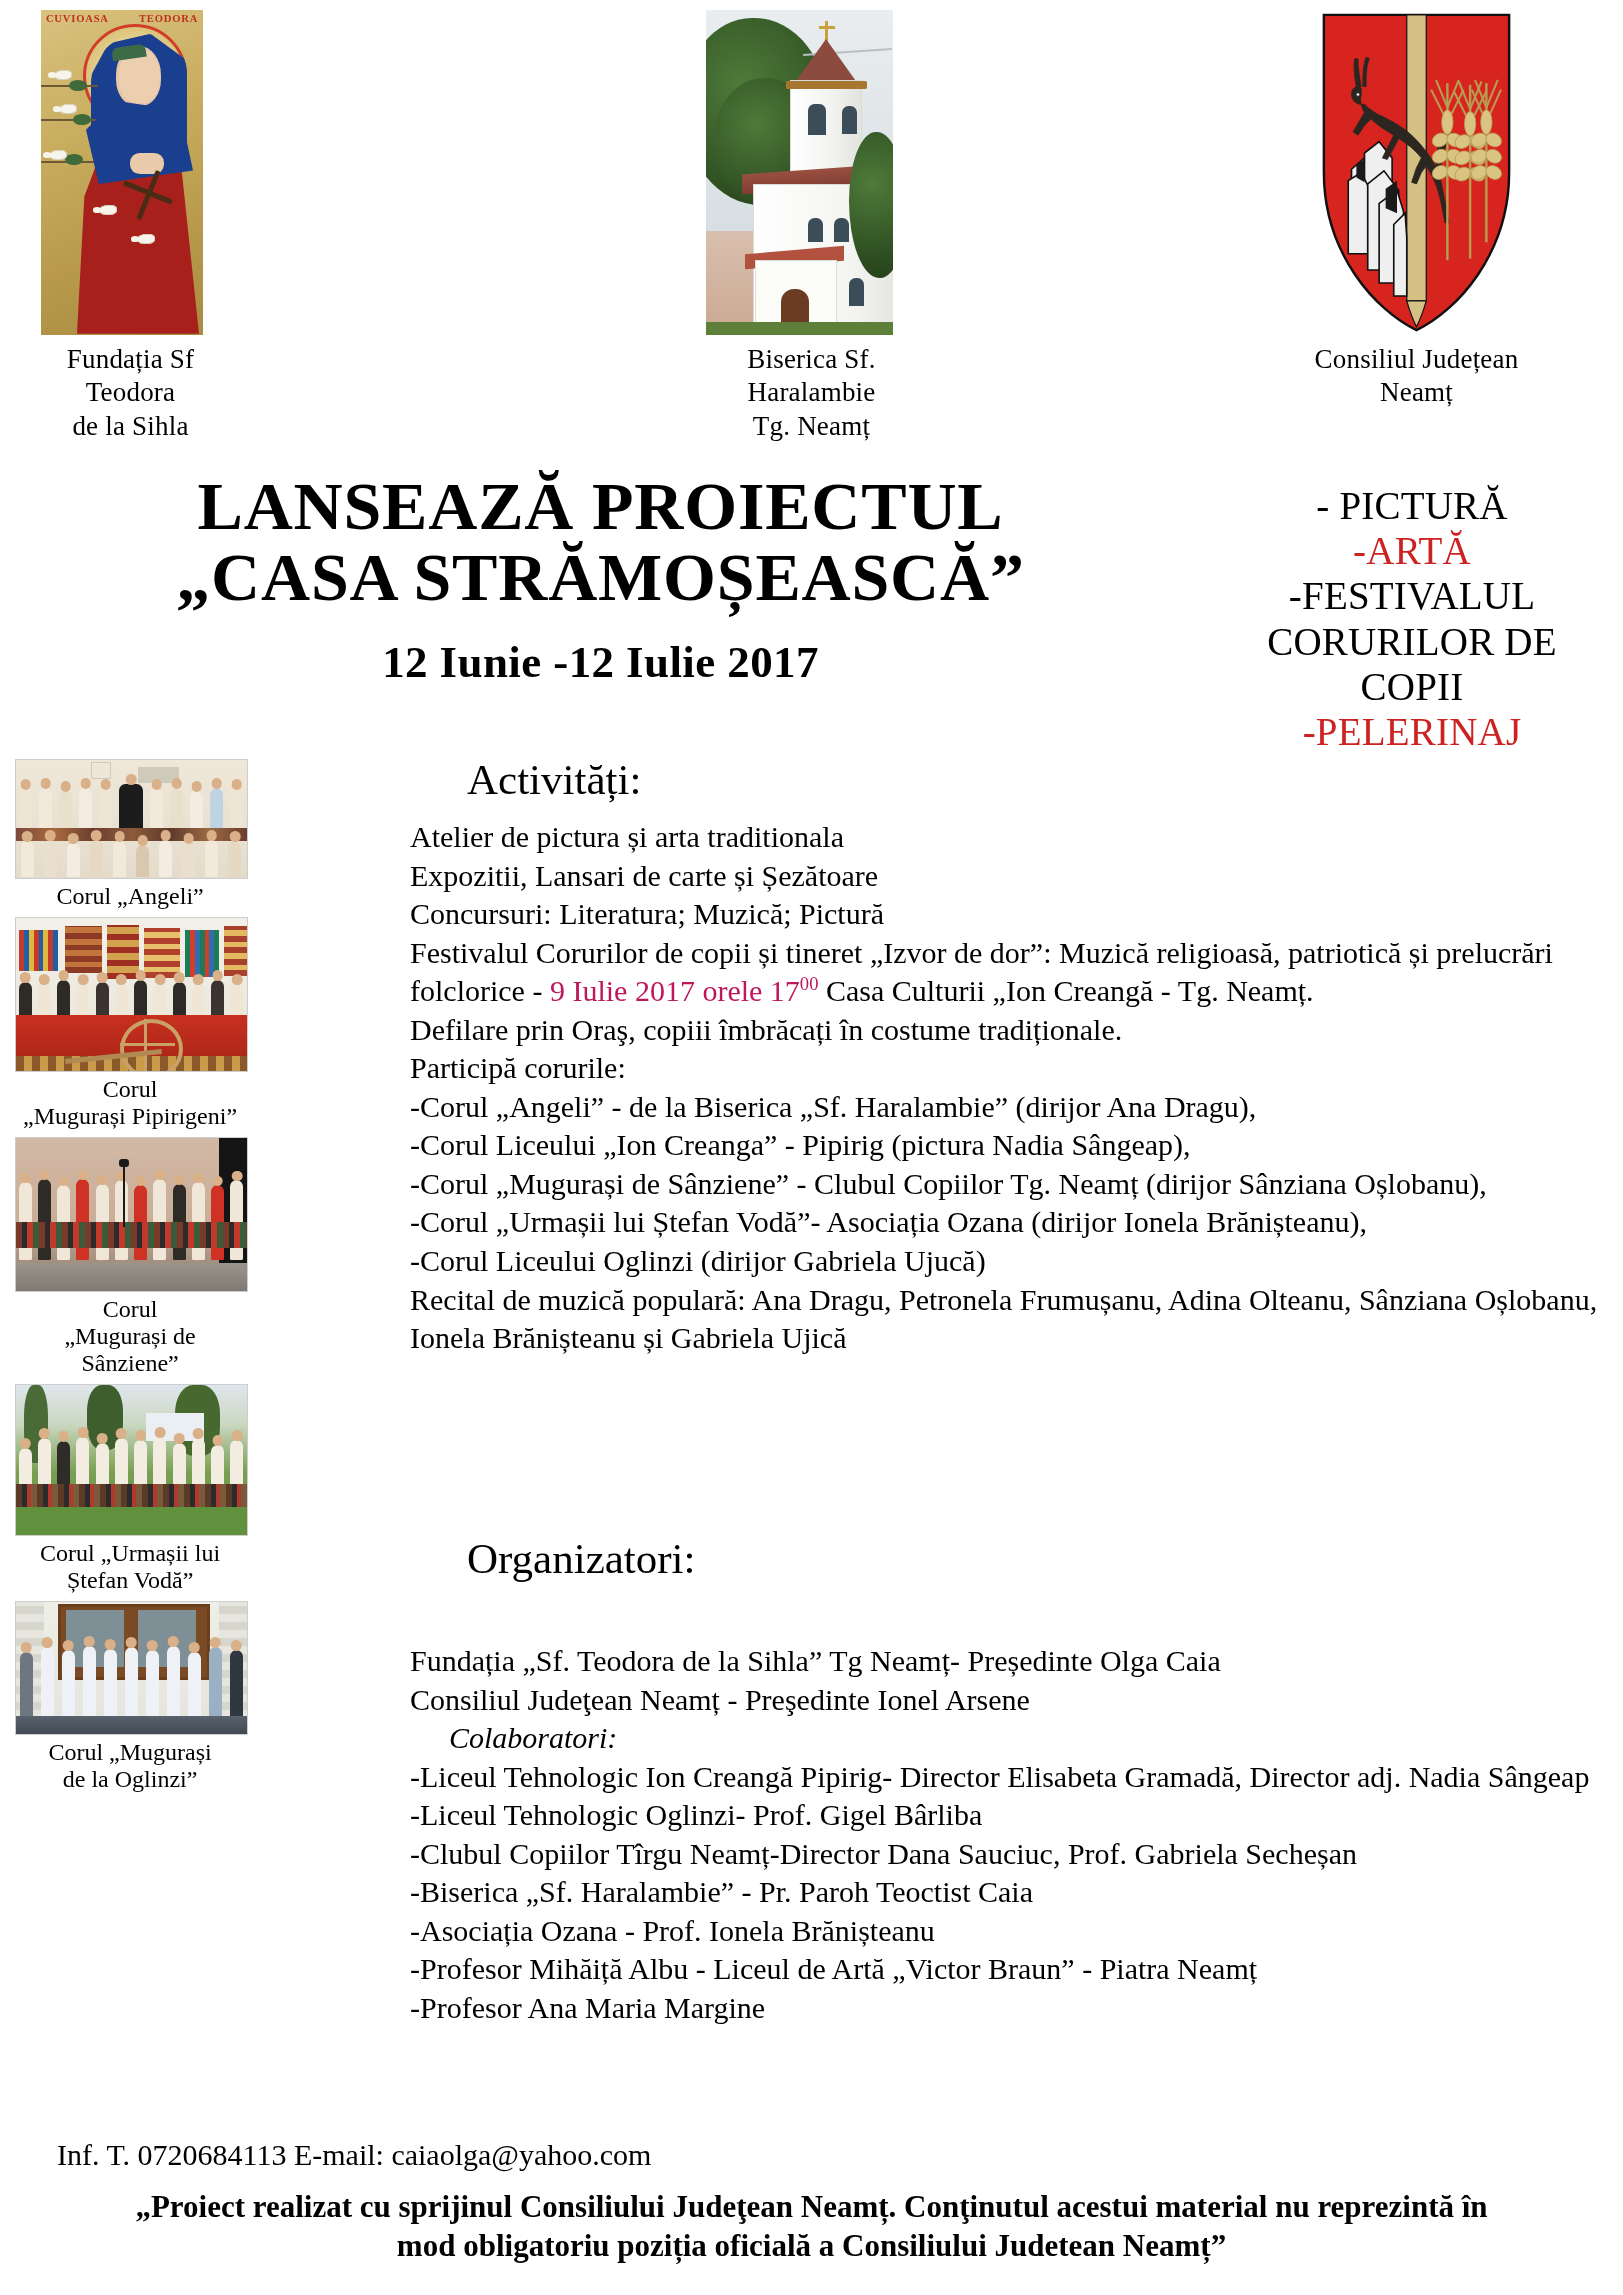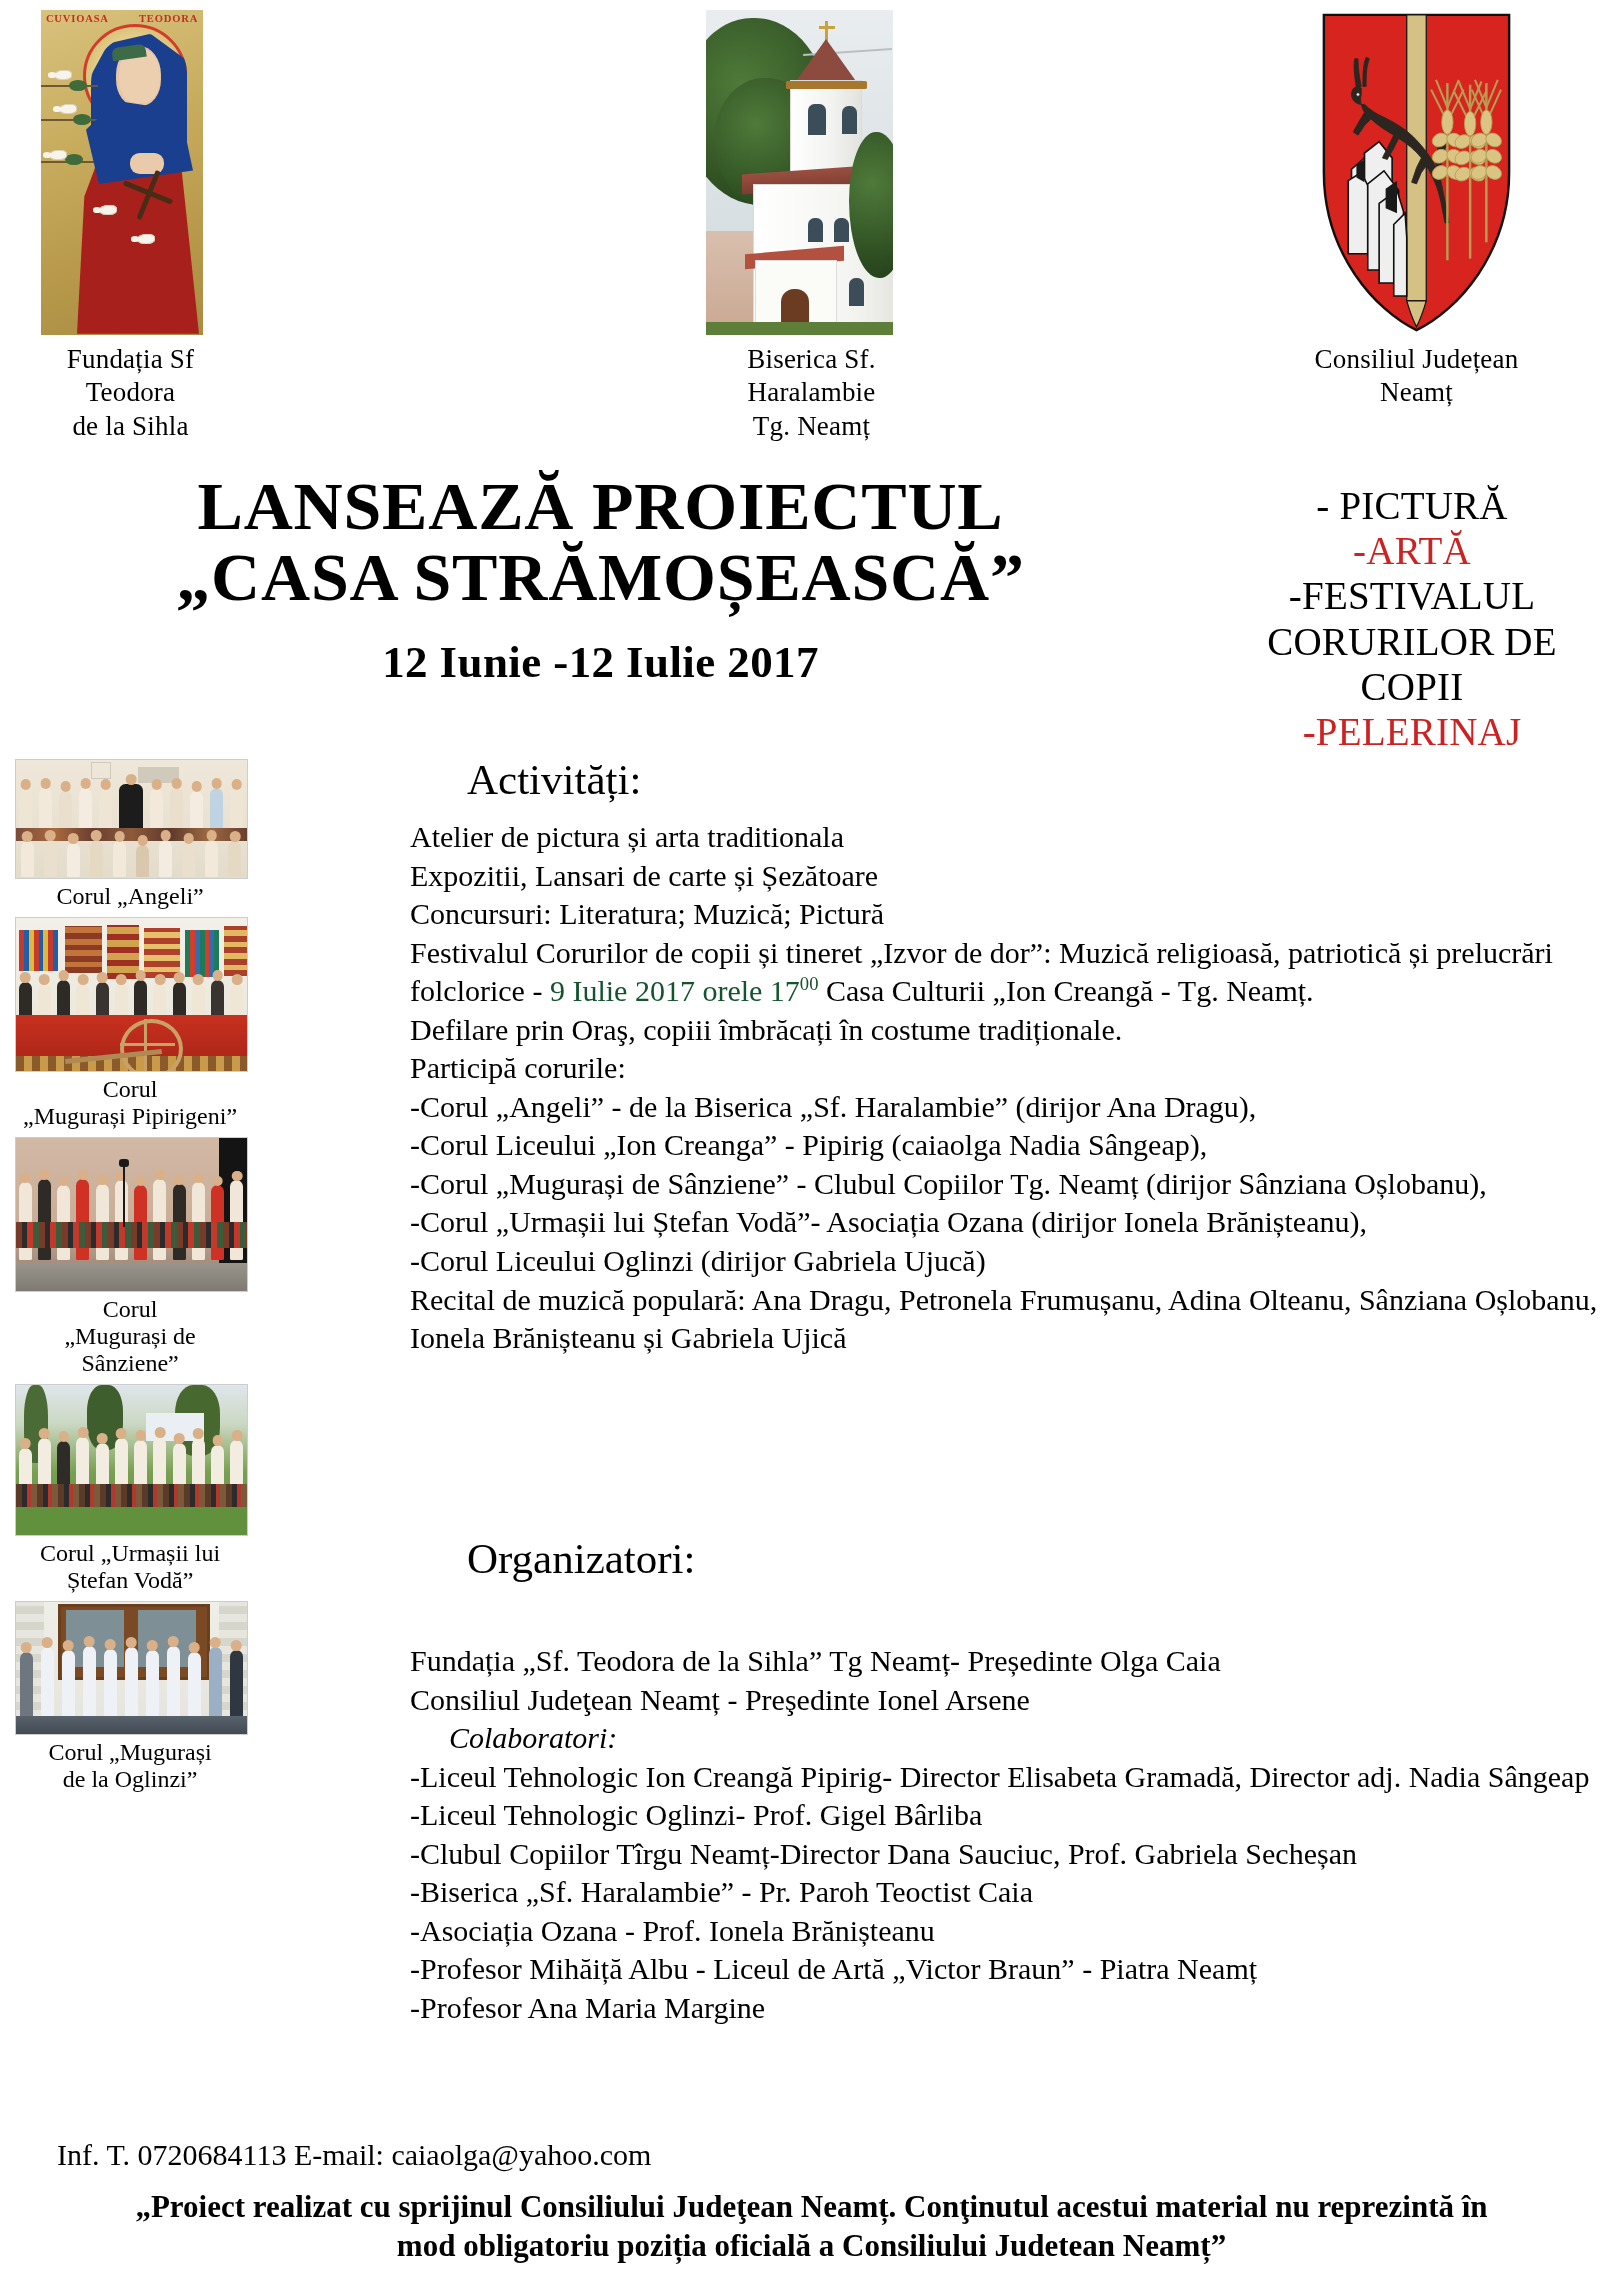"9 Iulie 2017 orele 17" #activities-body .red { color: #14532d -> #be185d }
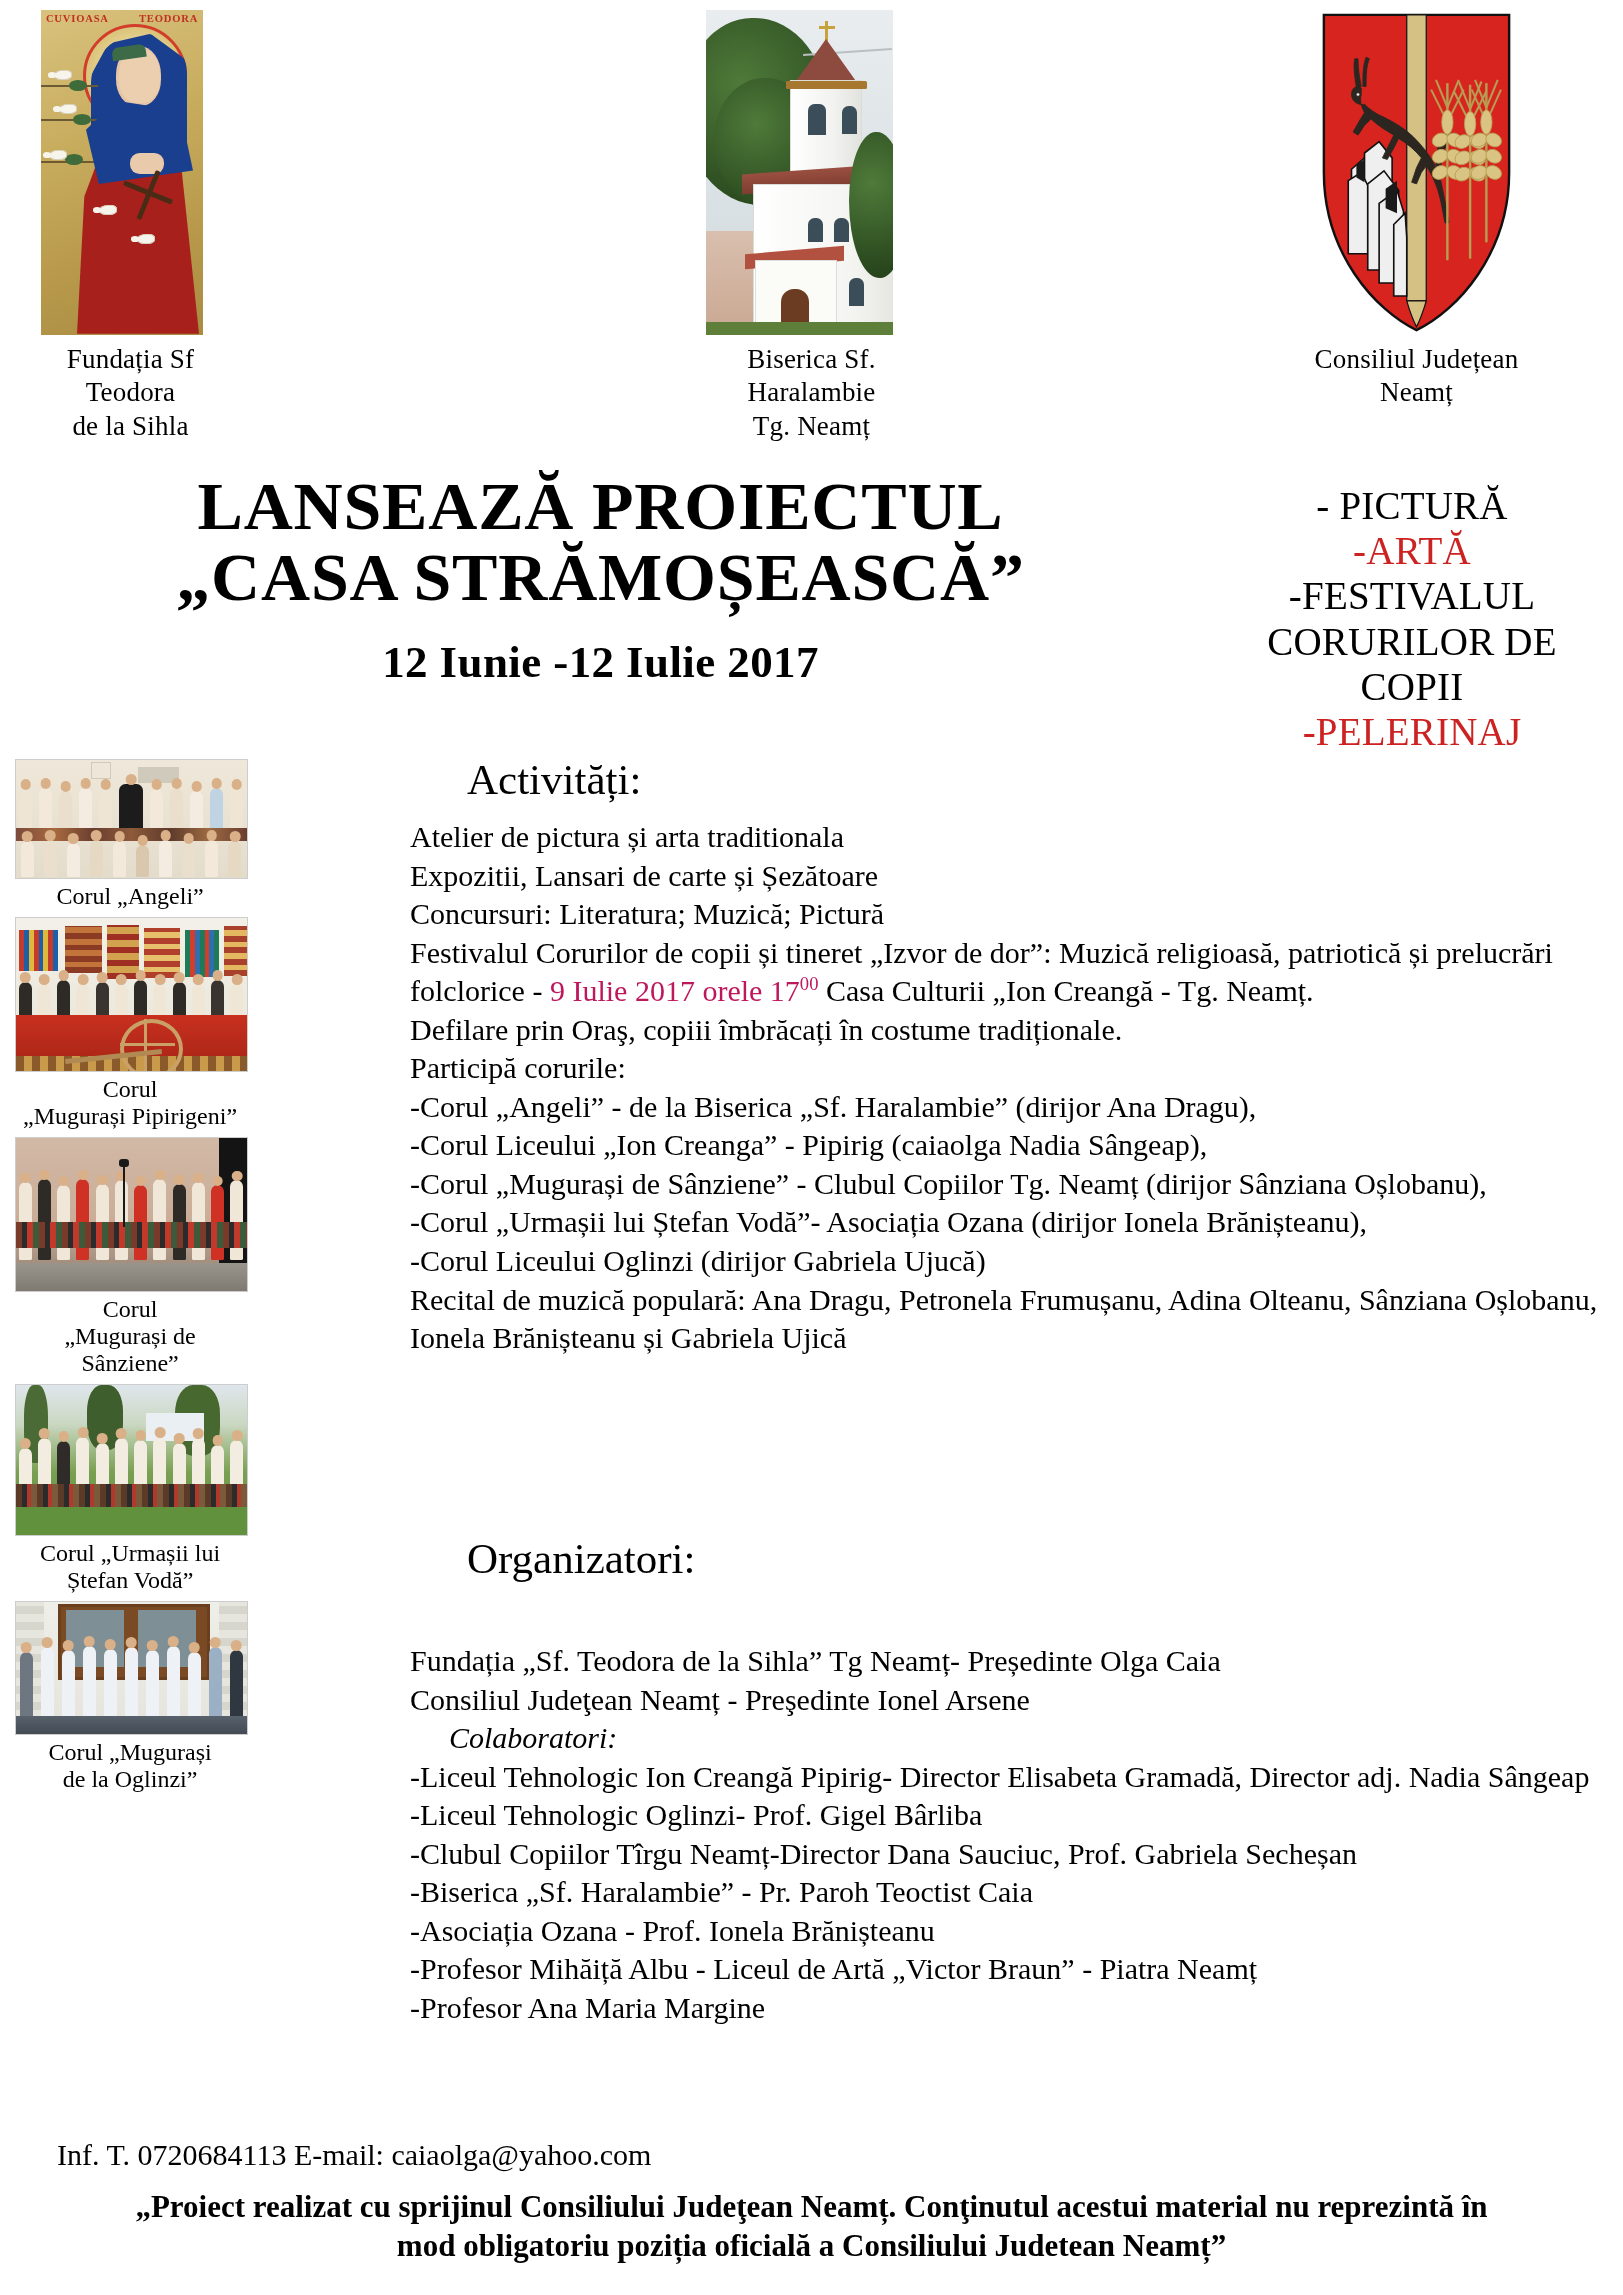"-Corul Liceului „Ion Creanga” -" span.ln { text: caiaolga -> pictura }
